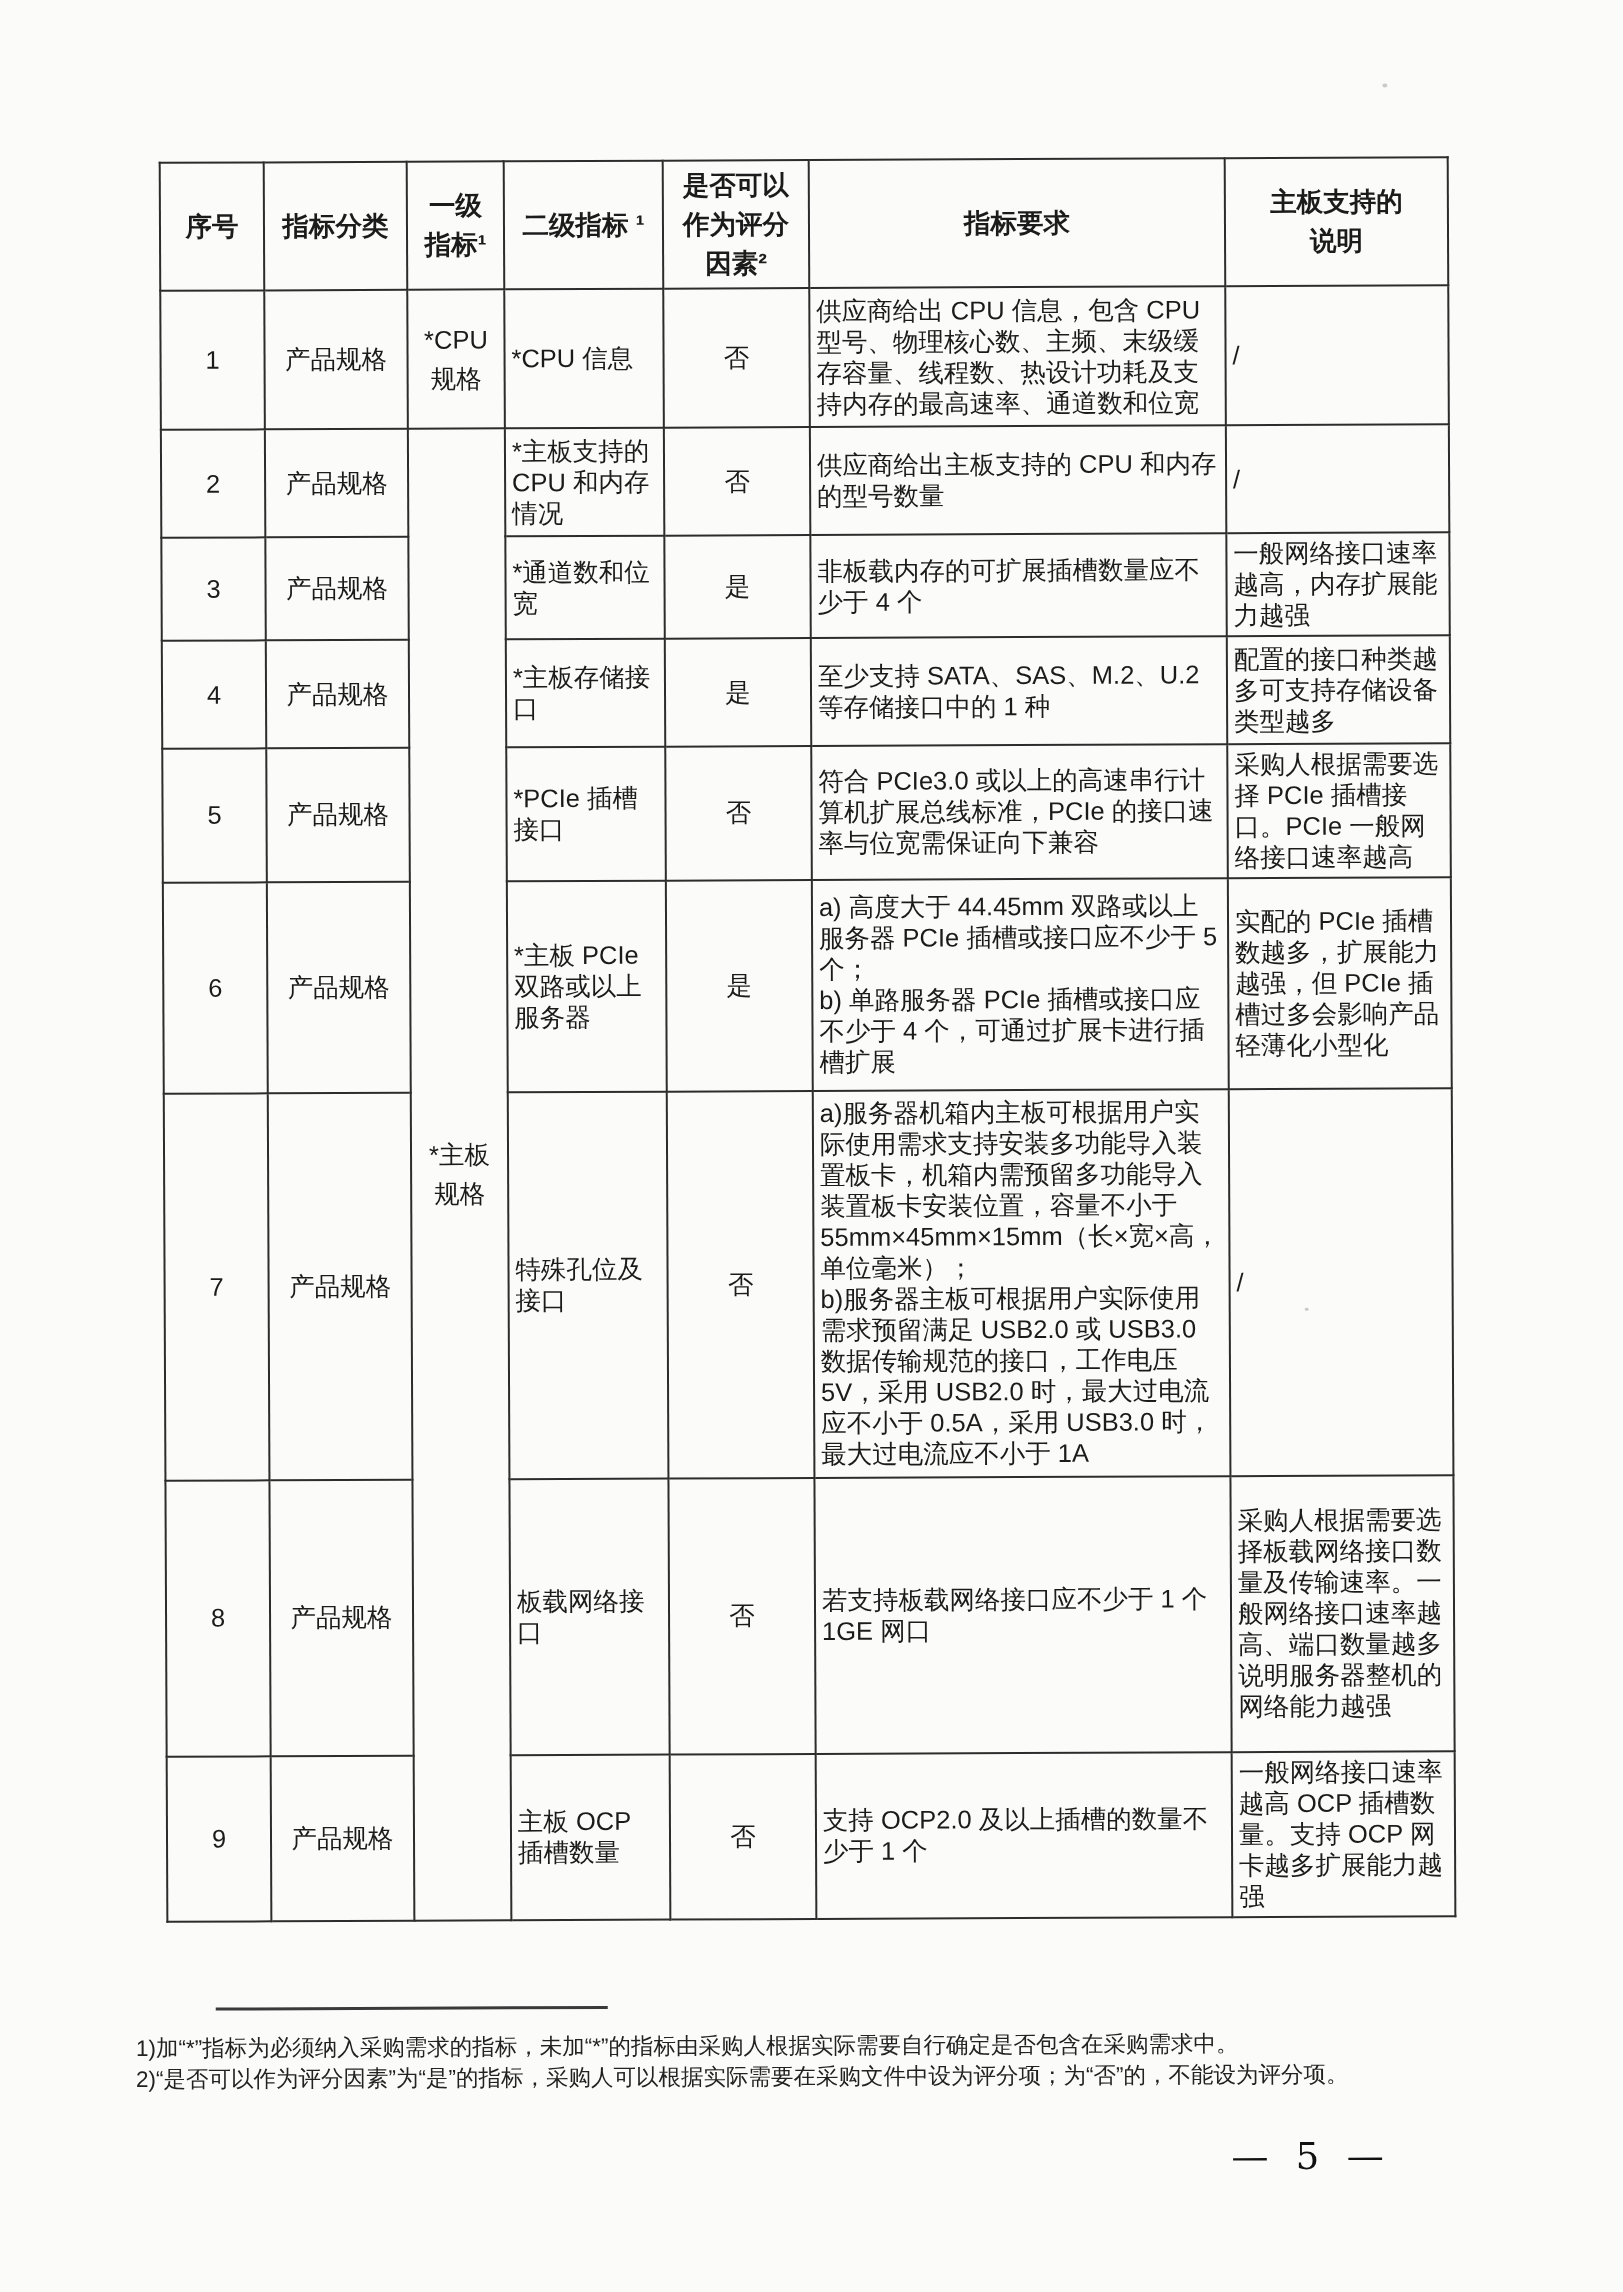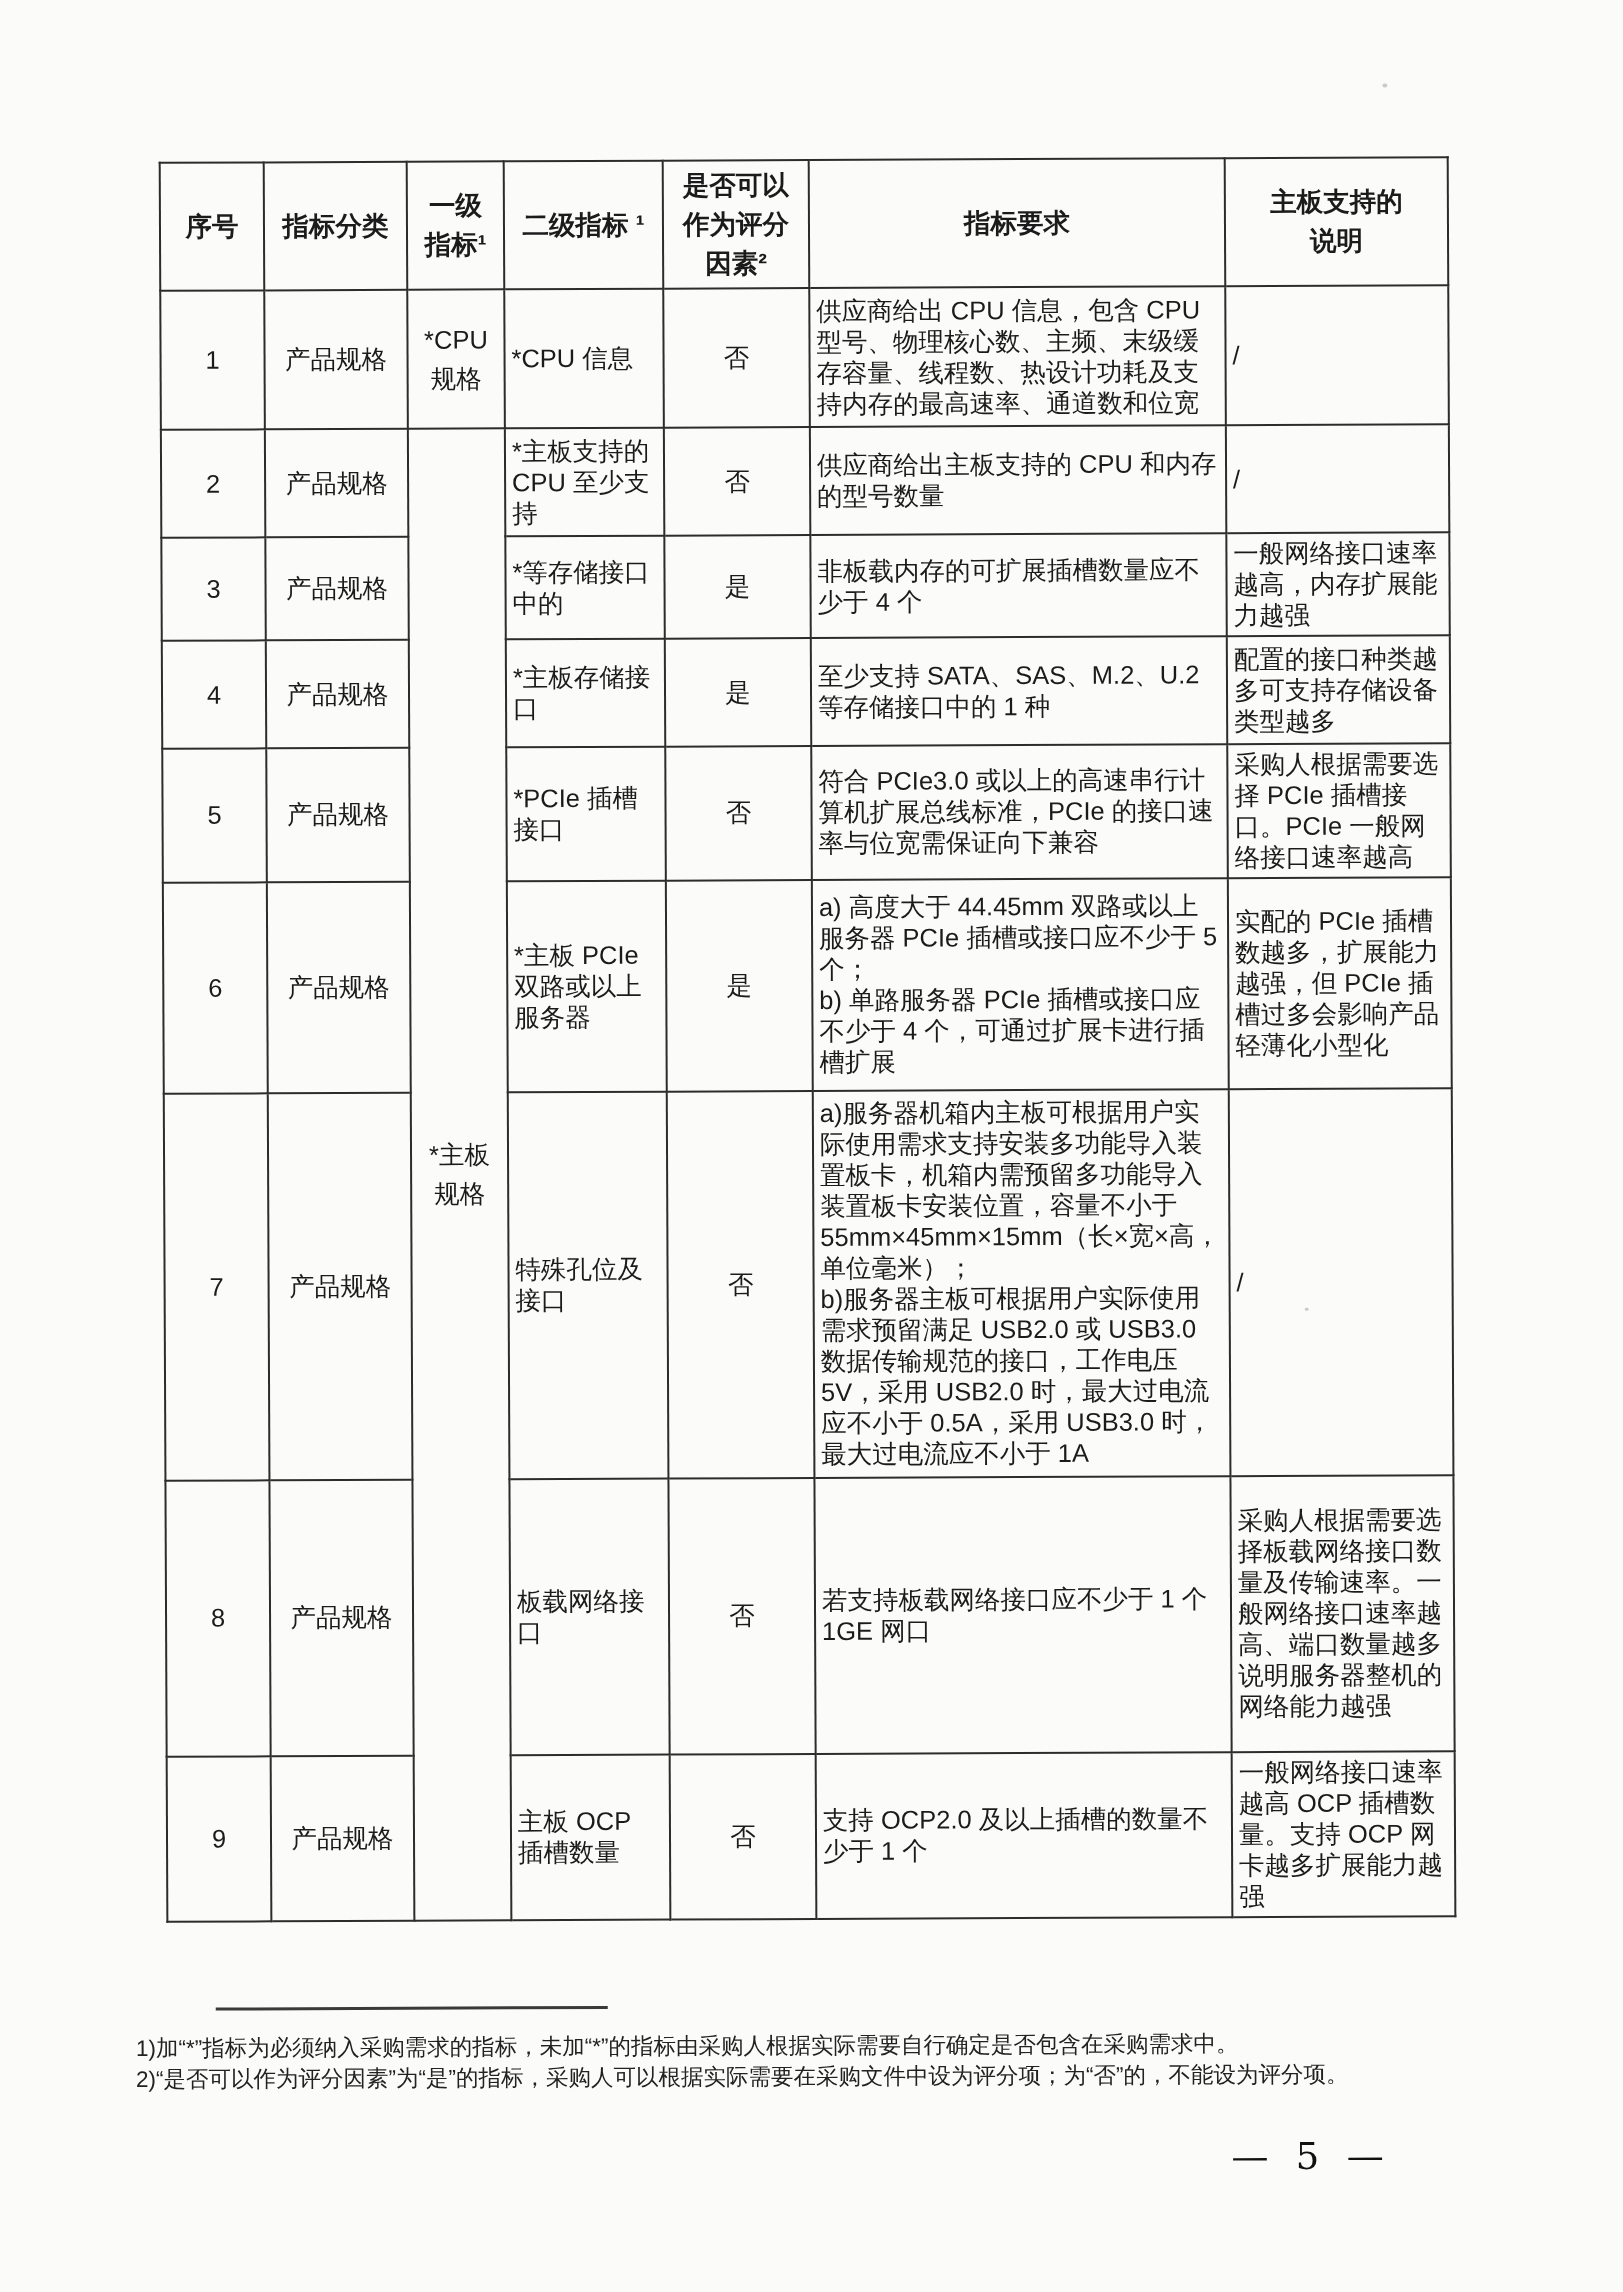"*主板支持的 CPU 至少支持" td.l { text: 至少支持 -> 和内存情况 }
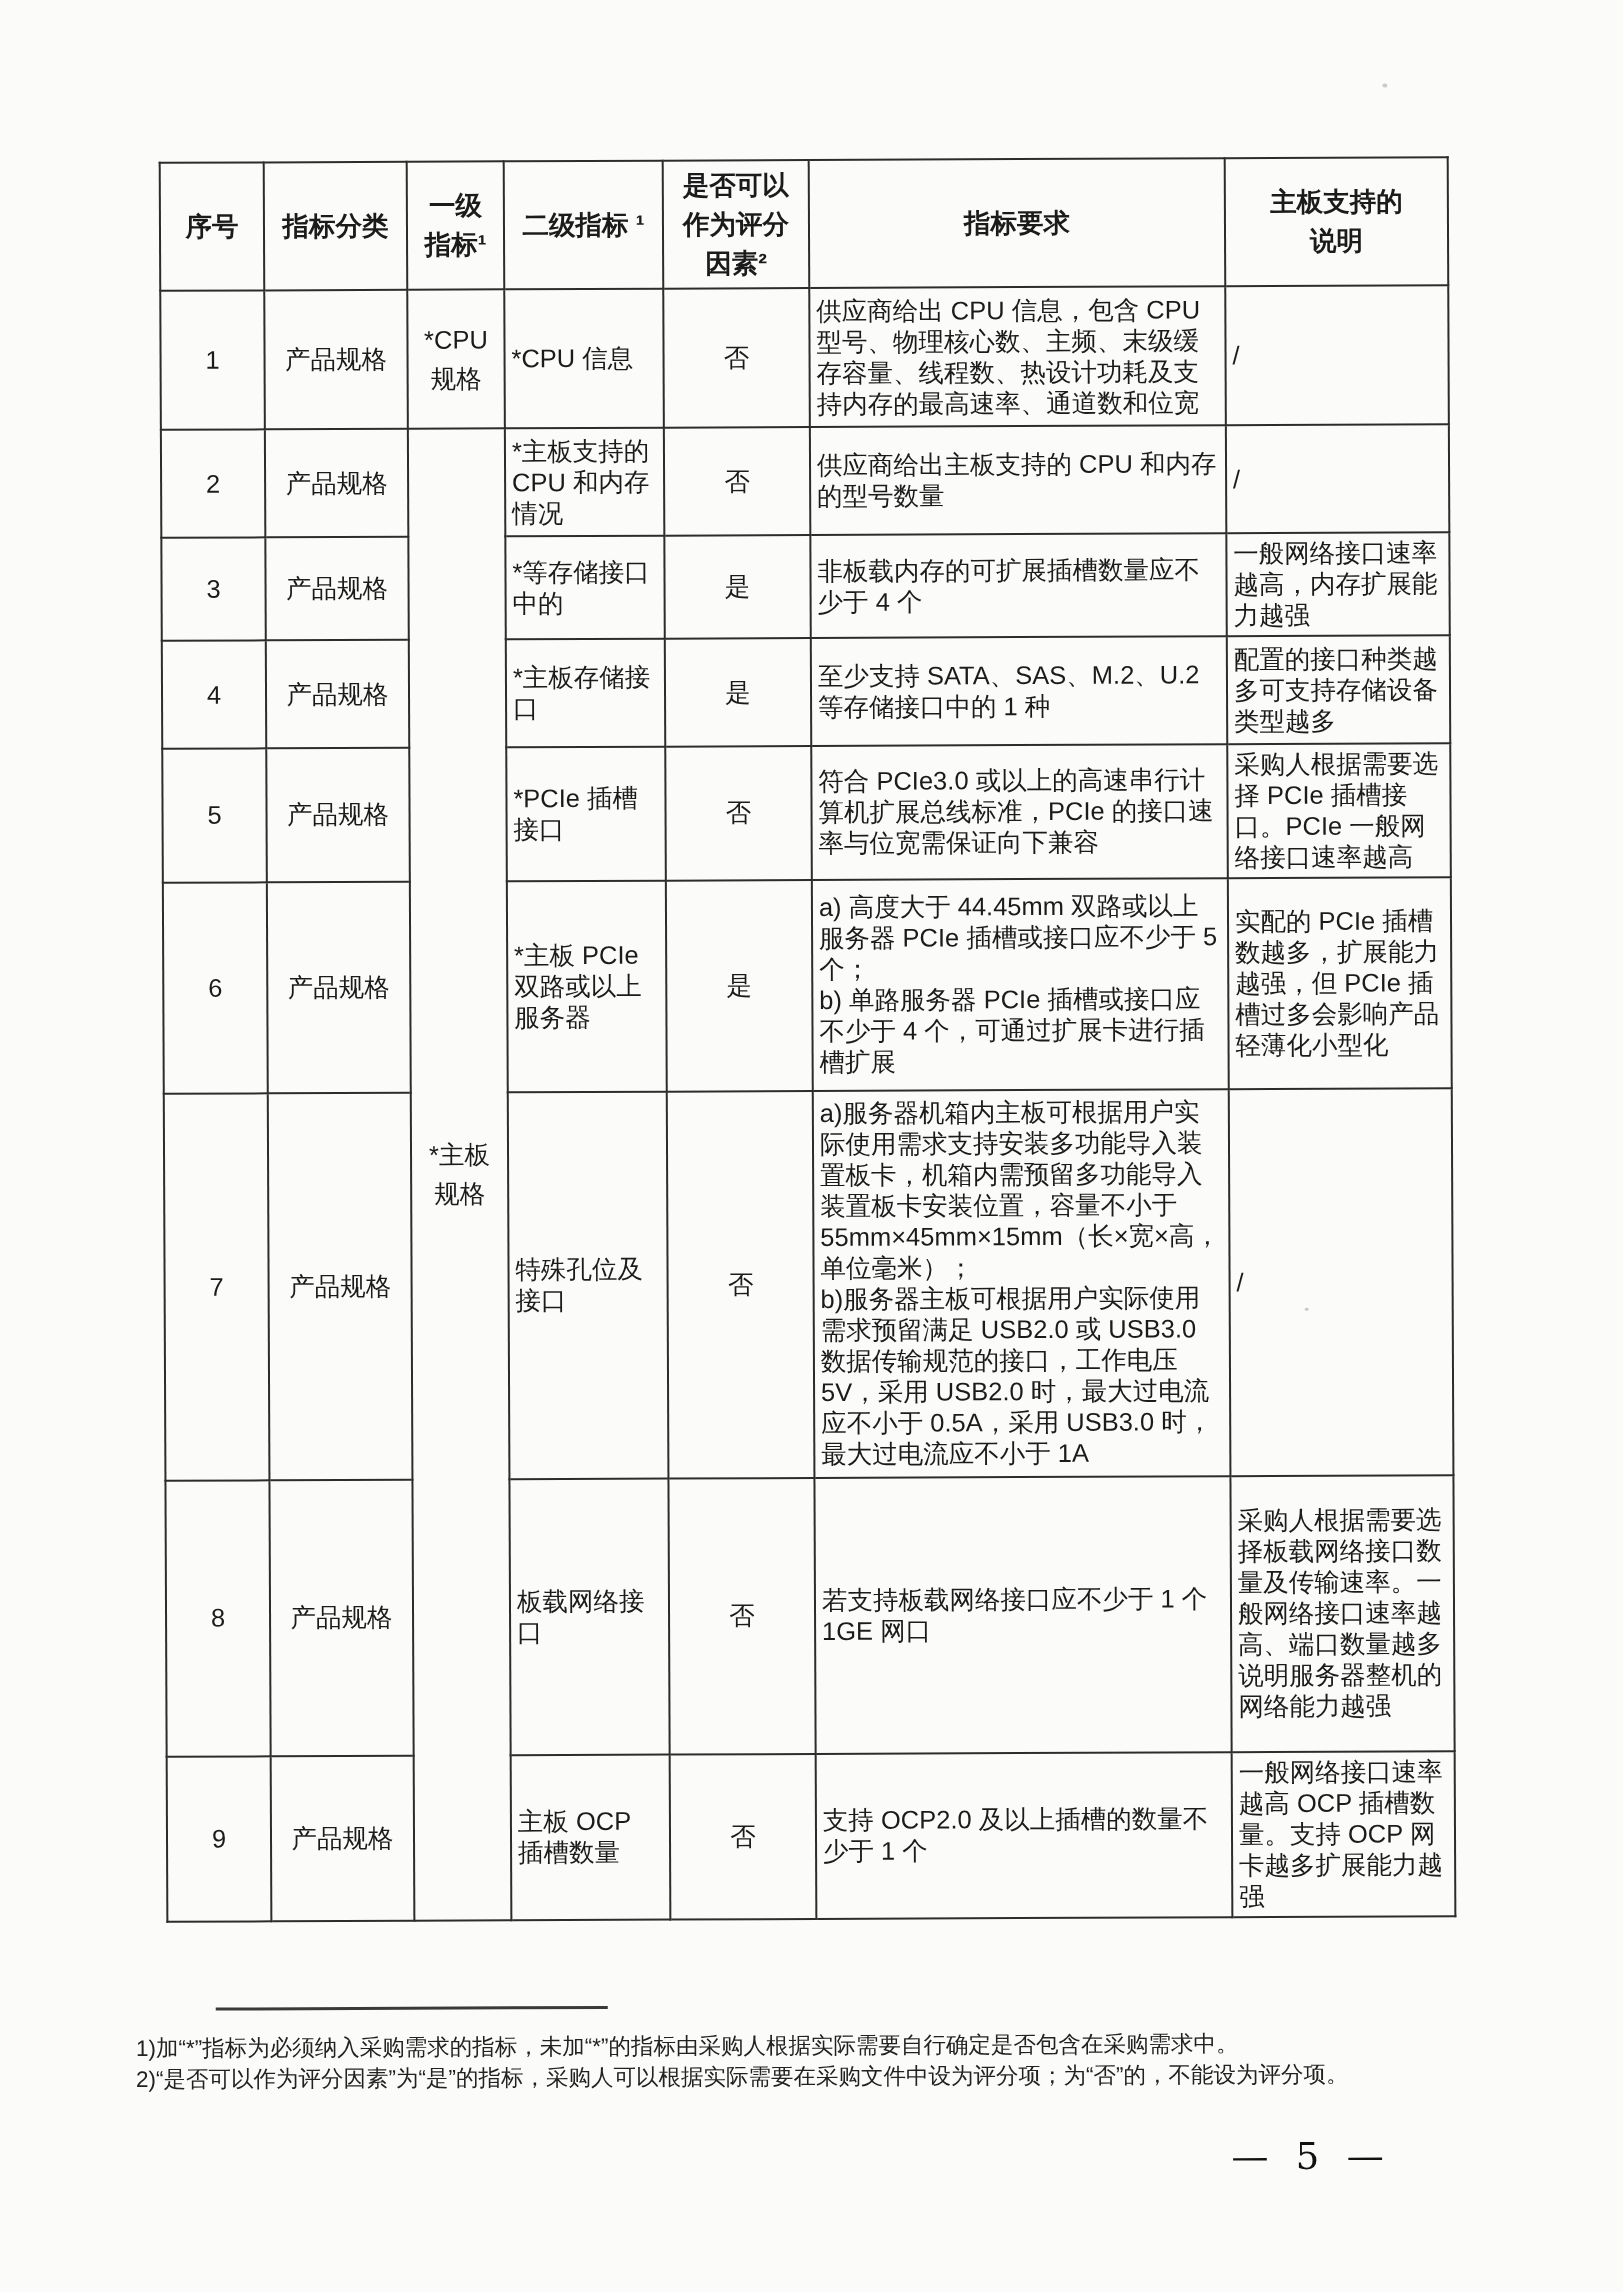"*等存储接口中的" td.l { text: 等存储接口中的 -> 通道数和位宽 }
